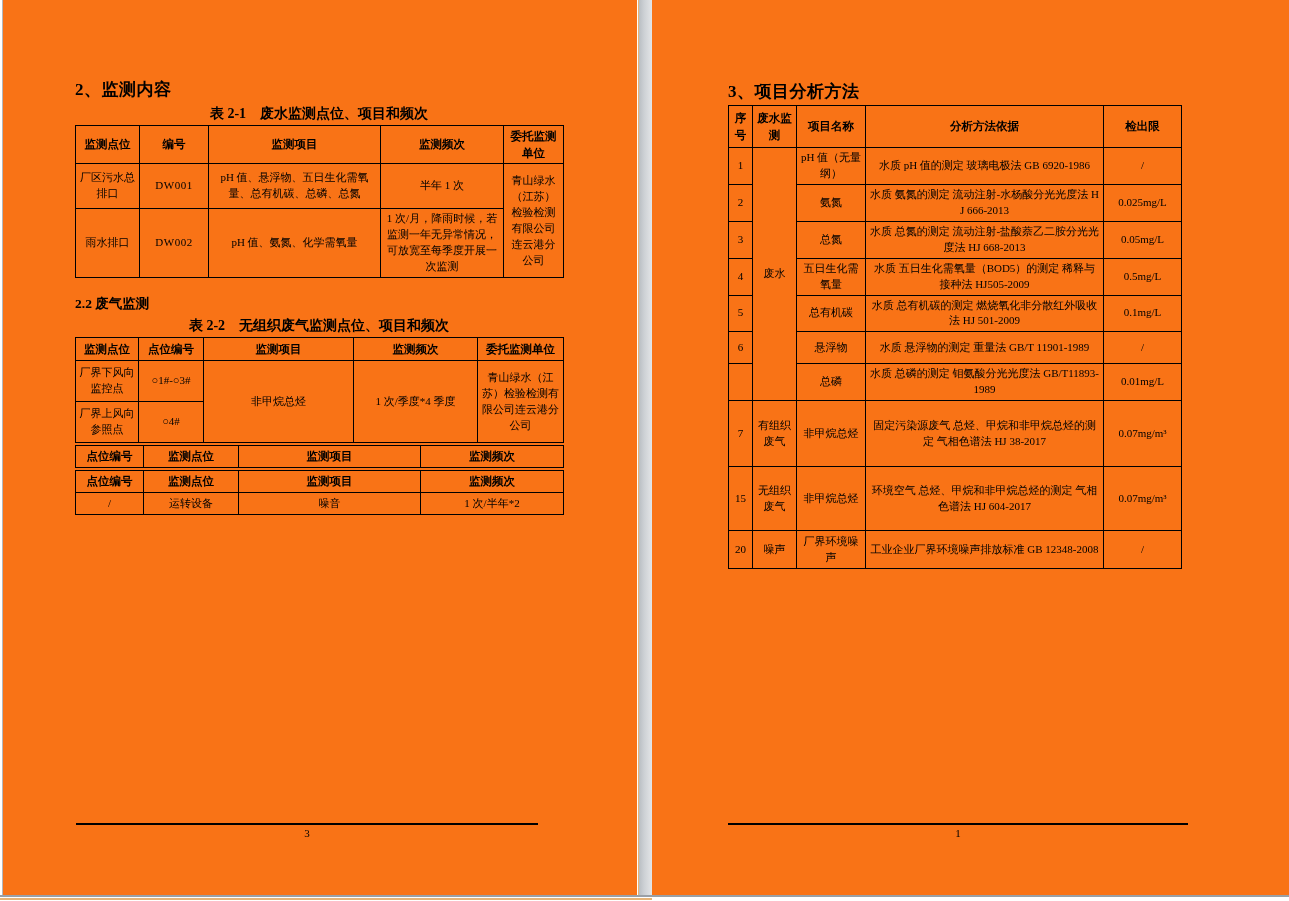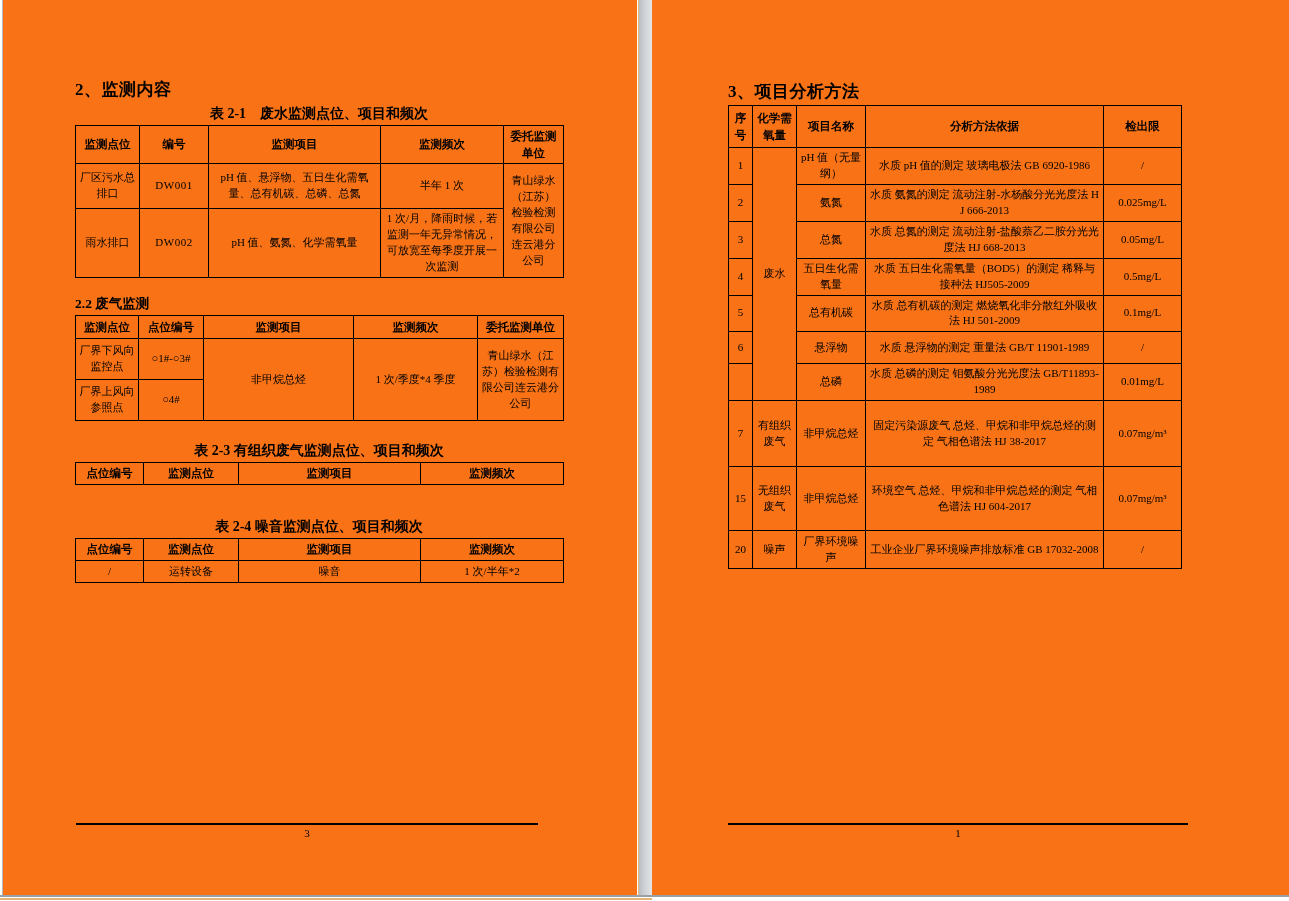"化学需氧量" th { text: 化学需氧量 -> 废水监测 }
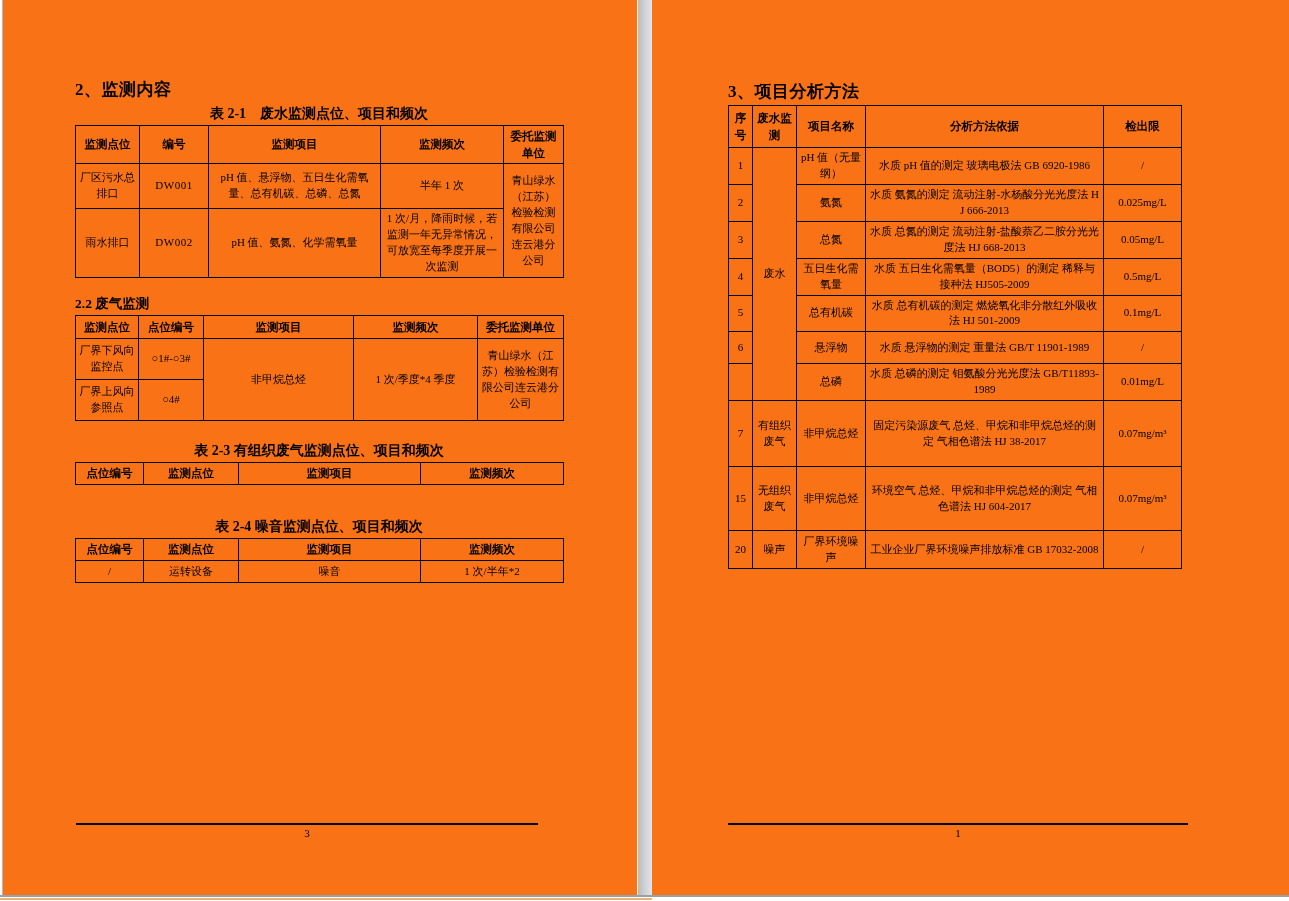"表 2-2 无组织废气监测点位、项目和频次" div.caption { html: none -> <div>表 2-2 无组织废气监测点位、项目和频次</div> }
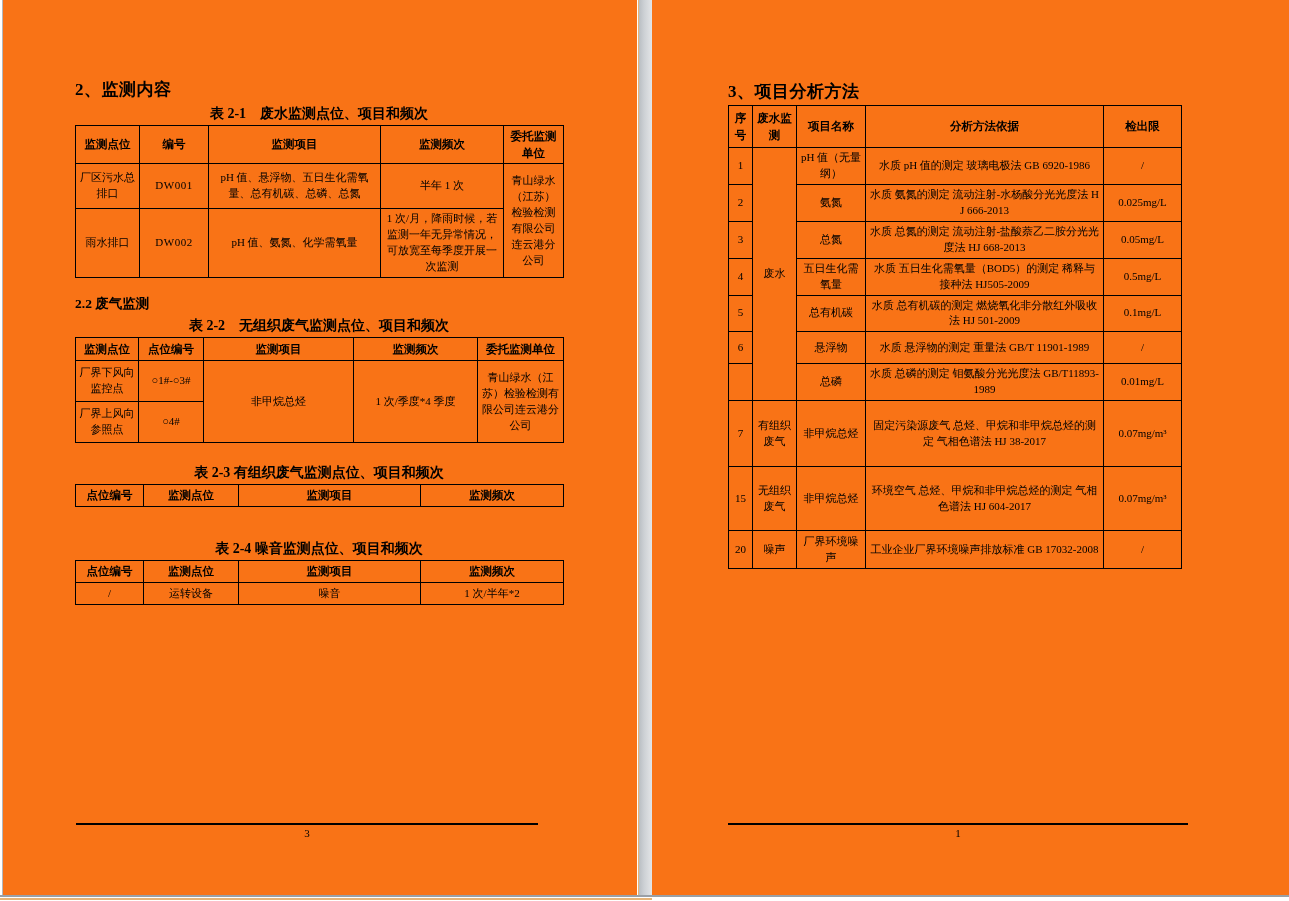"表 2-3 有组织废气监测点位、项目和频次" div.caption { html: <div>表 2-3 有组织废气监测点位、项目和频次</div> -> none }
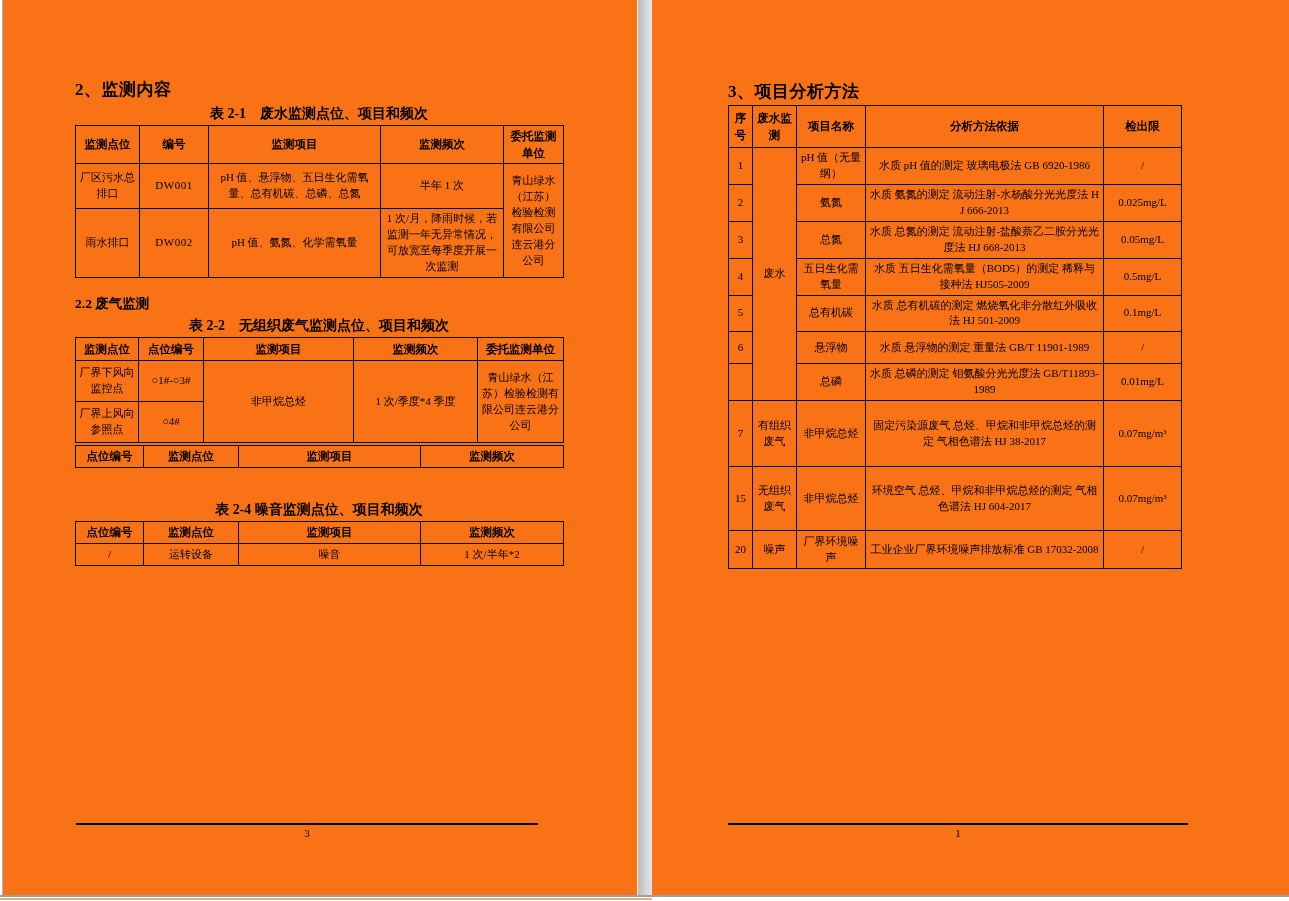"表 2-4 噪音监测点位、项目和频次" div.caption { html: <div>表 2-4 噪音监测点位、项目和频次</div> -> none }
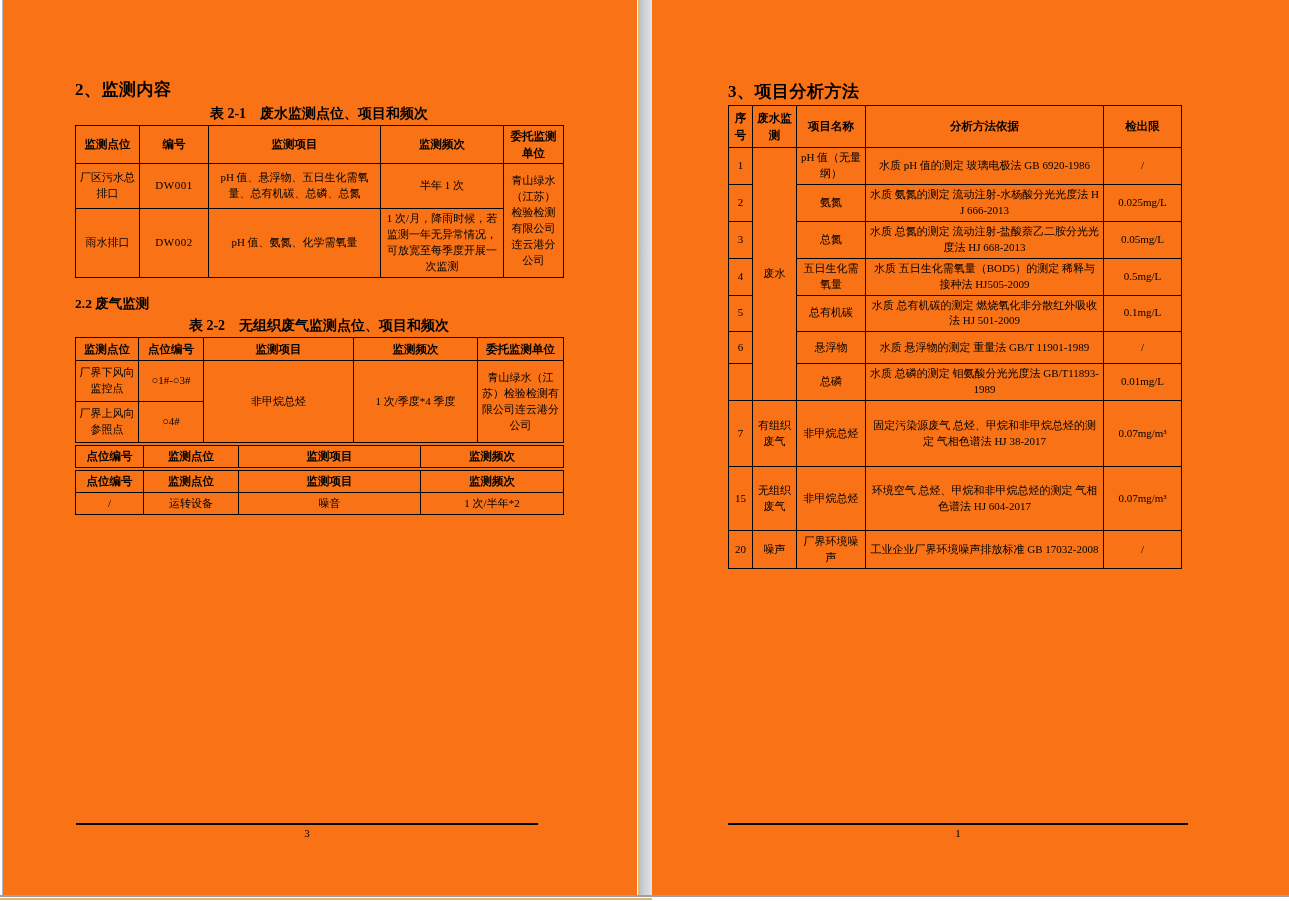"工业企业厂界环境噪声排放标准 GB 17032-2008" td { text: 17032-2008 -> 12348-2008 }
